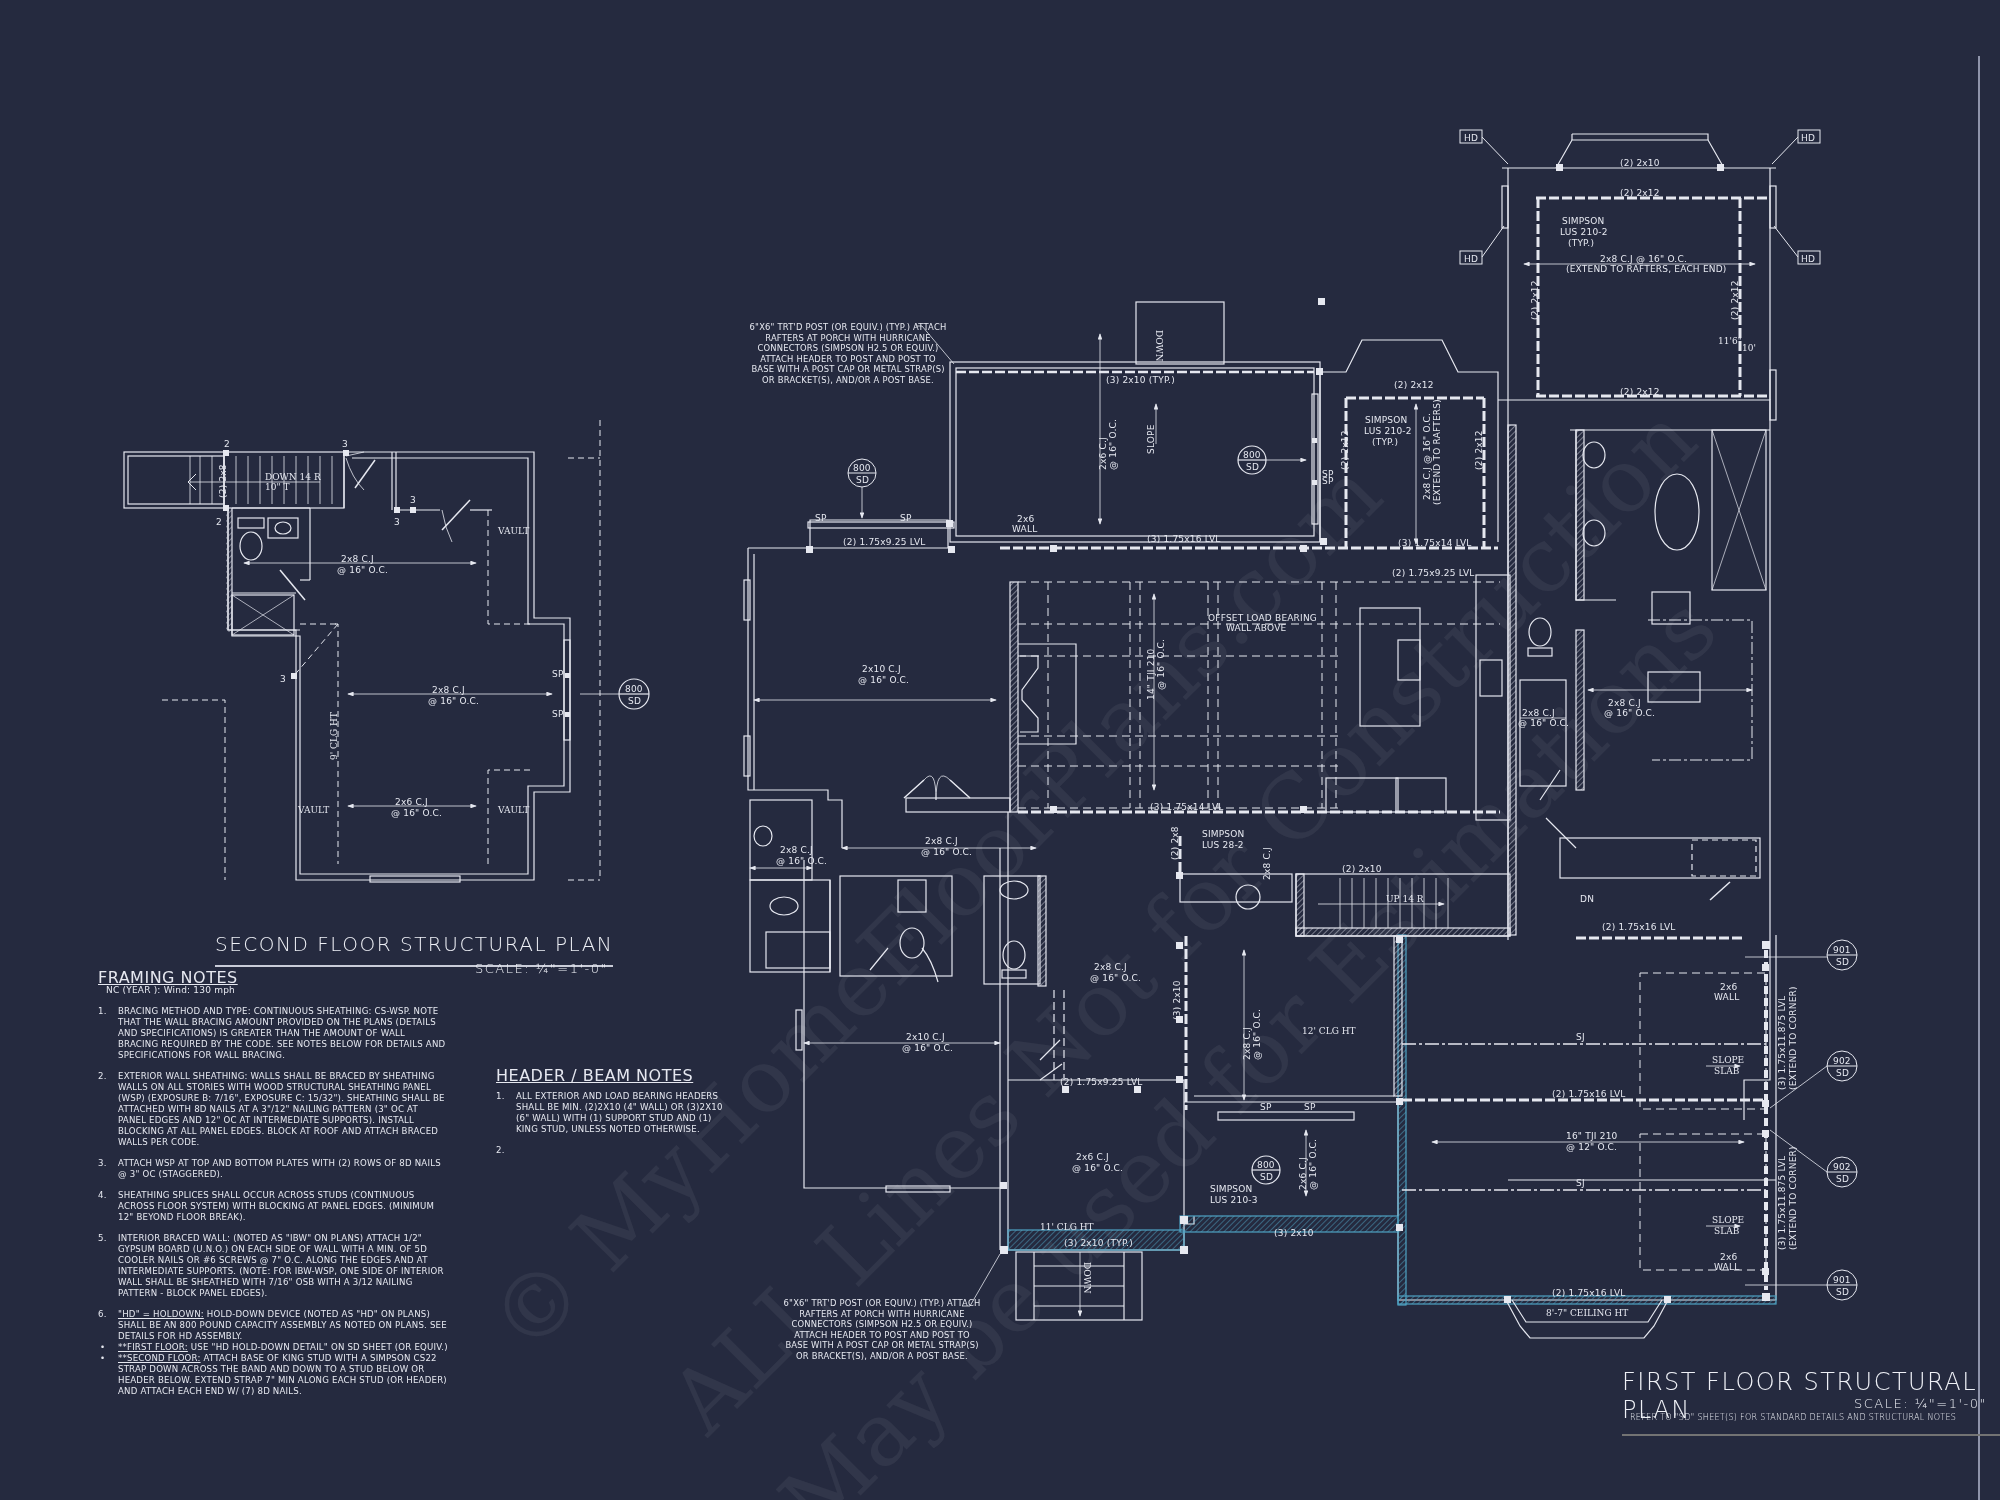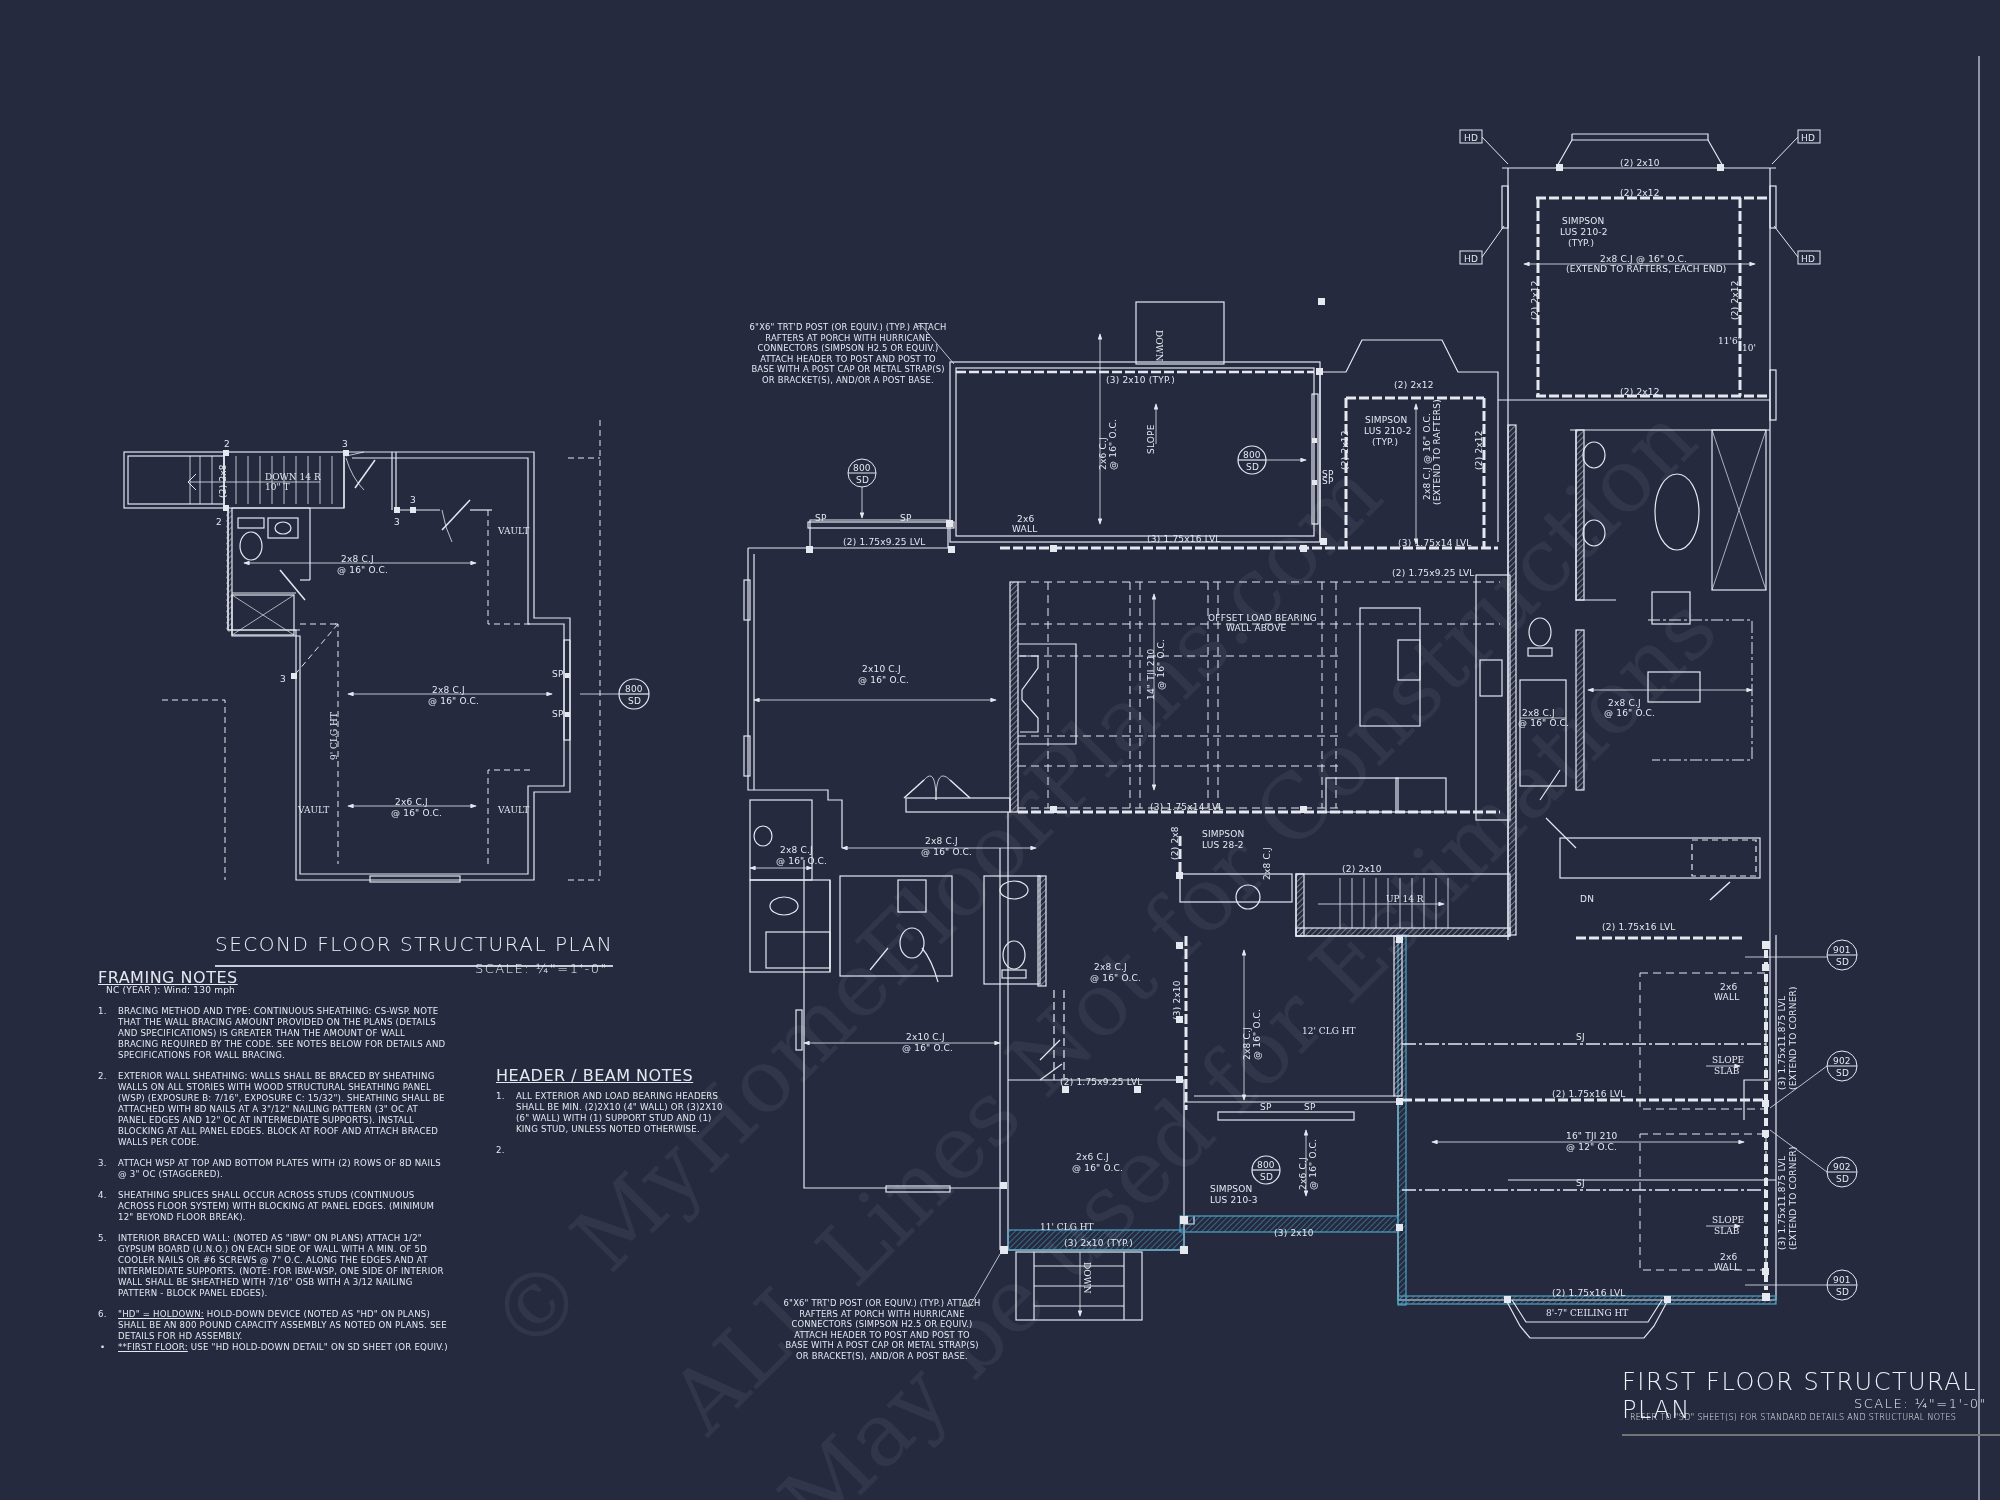"**SECOND FLOOR: ATTACH BASE OF" li { html: none -> <li><u>**SECOND FLOOR:</u><span> ATTACH BASE OF KING STUD WITH A SIMPSON CS22 STRAP DOWN ACROSS THE BAND AND DOWN TO A STUD BELOW OR HEADER BELOW. EXTEND STRAP 7" MIN ALONG EACH STUD (OR HEADER) AND ATTACH EACH END W/ (7) 8d NAILS.</span></li> }
